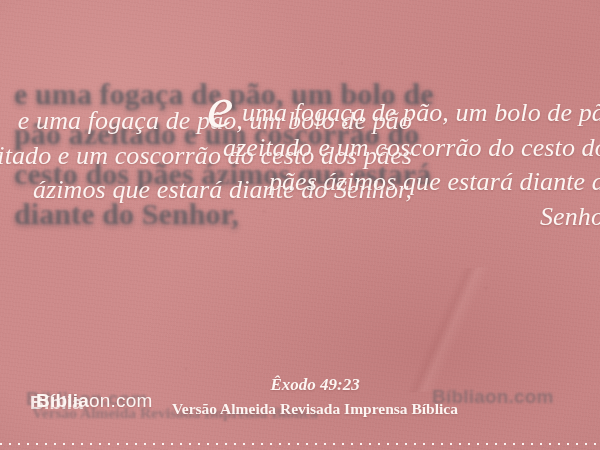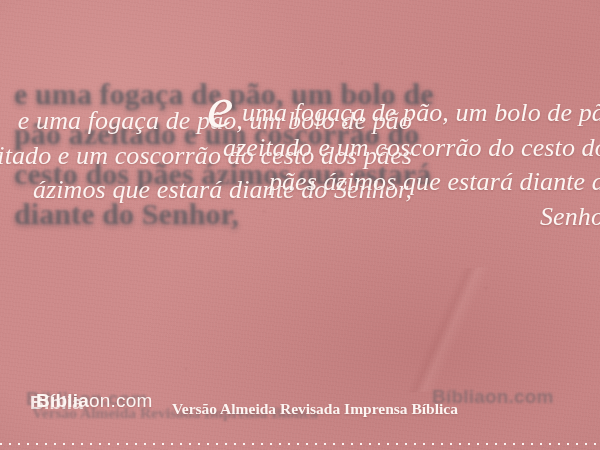"Êxodo 49:23" div { html: none -> <div>Êxodo 49:23</div> }
